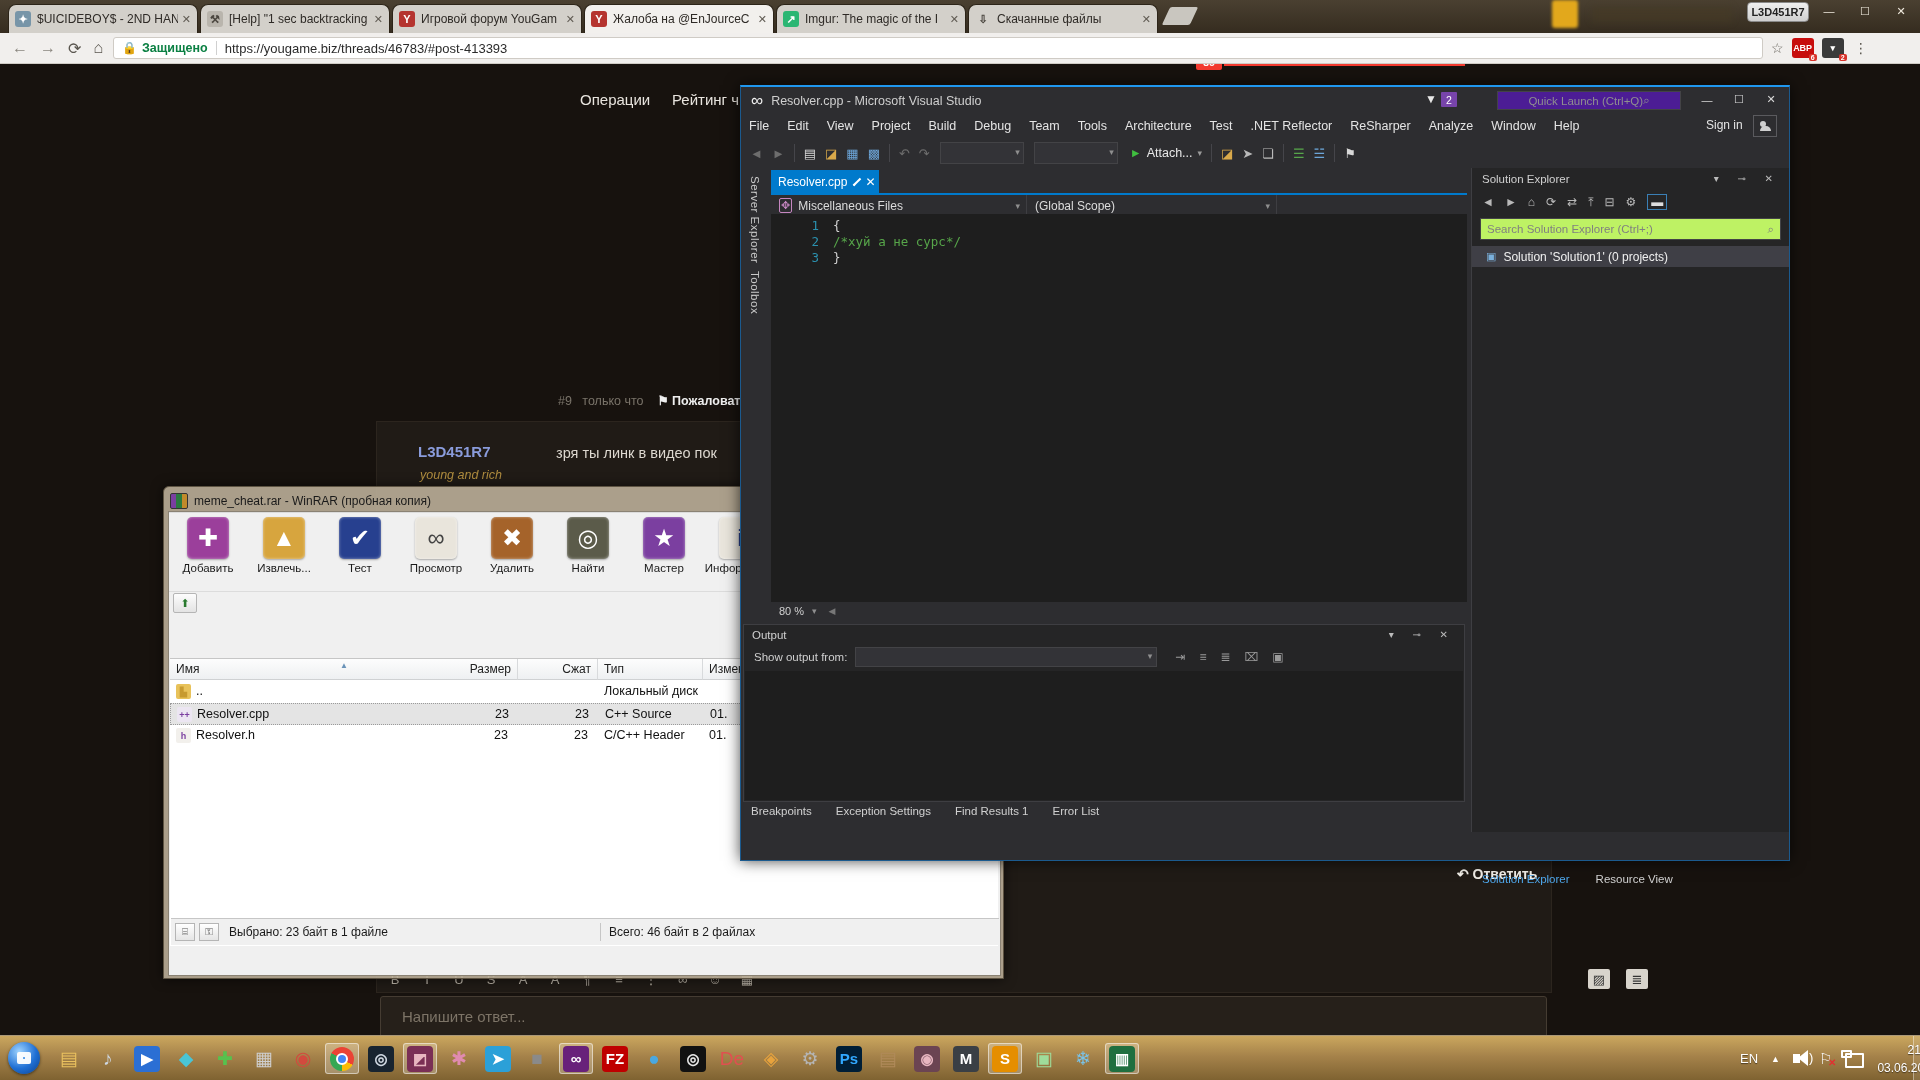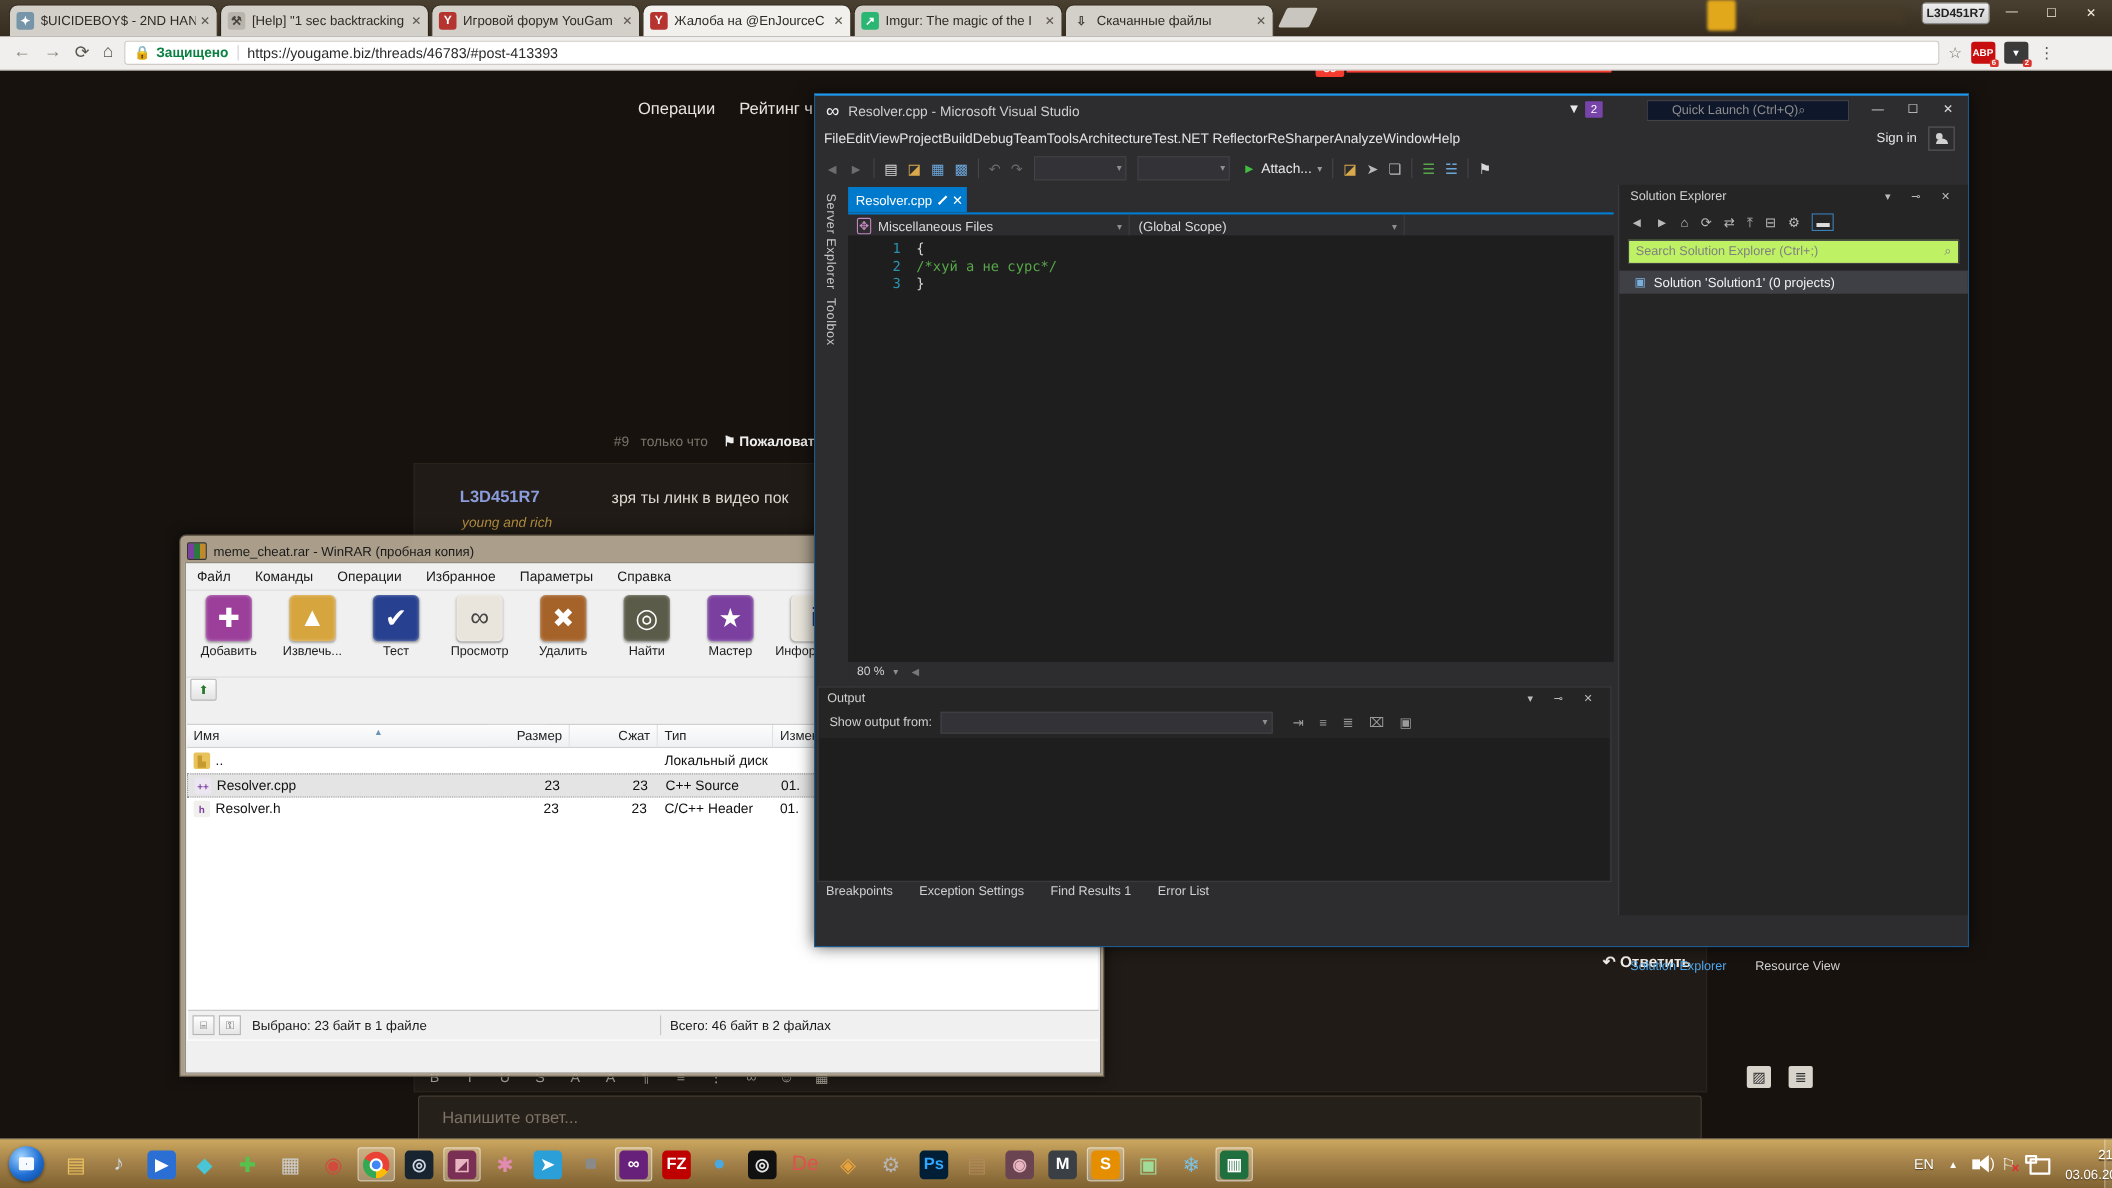"Quick Launch (Ctrl+Q)" #quicklaunch { background: #0f172a -> #4c1d95; justify-content: flex-start -> center; padding: 0 22px -> 0 0 }
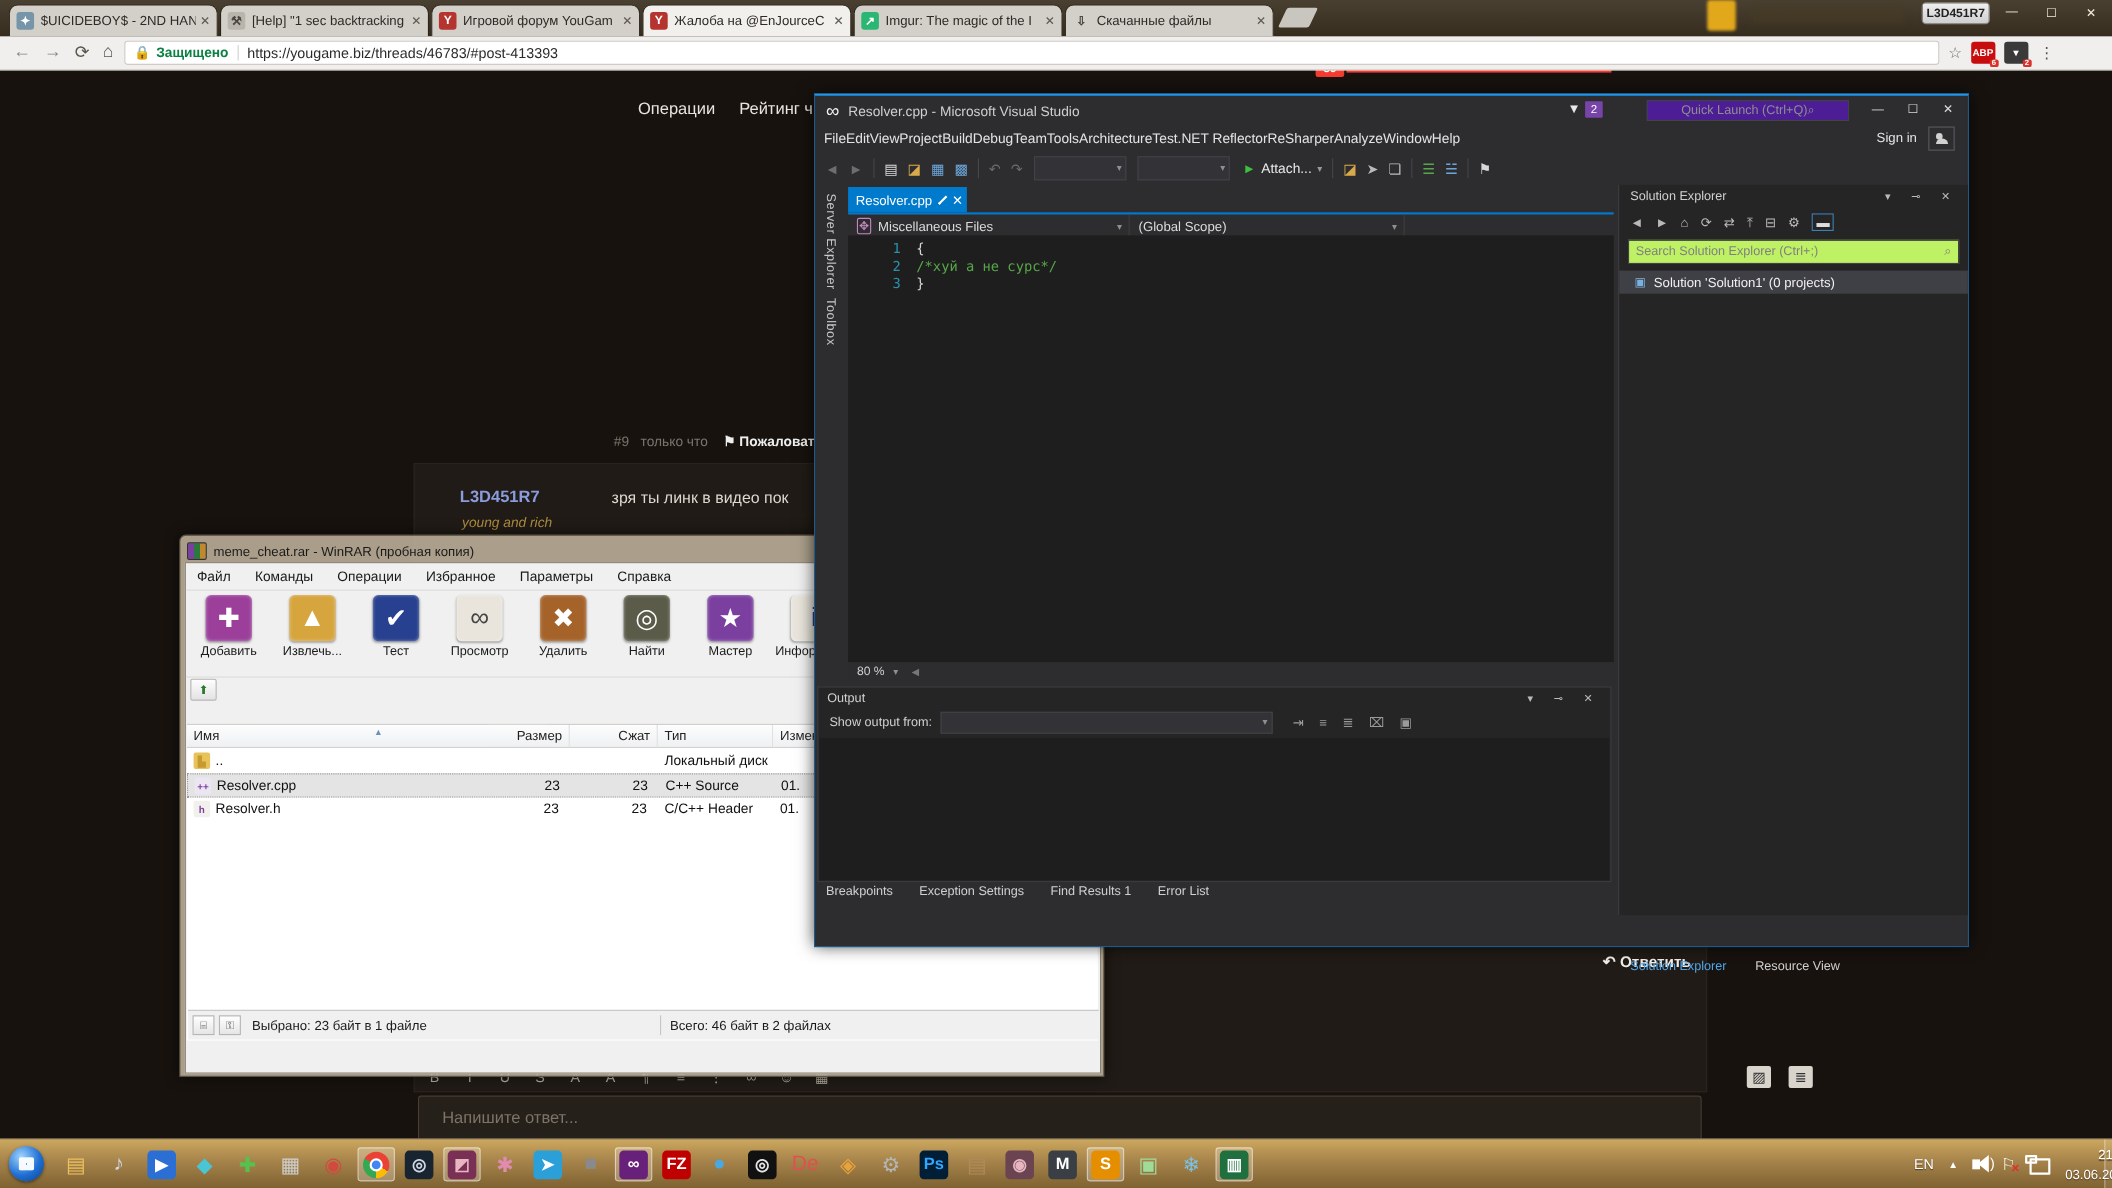"File" #vs-menu { gap: none -> 18px }
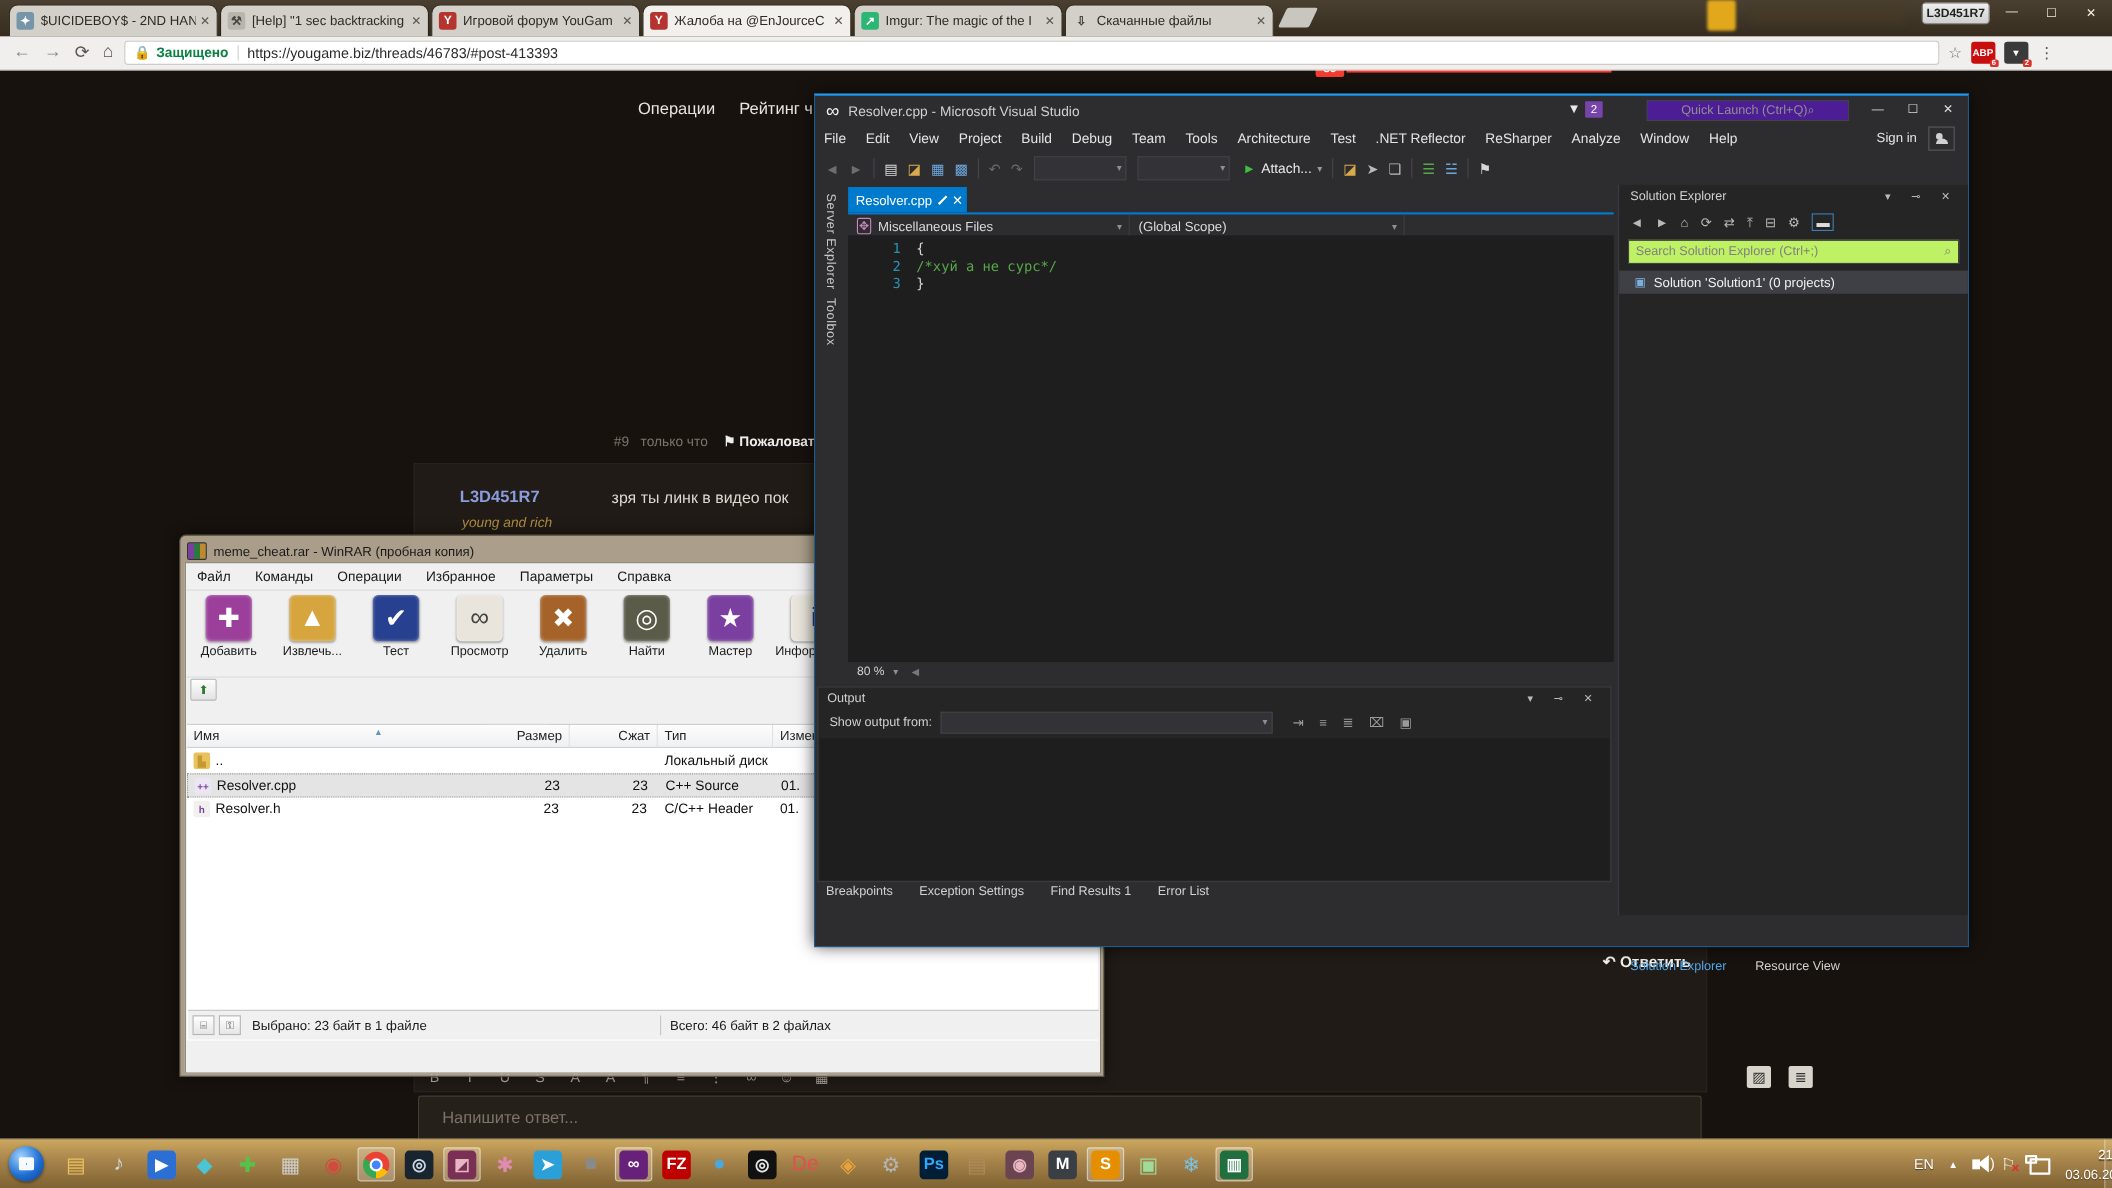"Файл" div { html: <div> <span>Файл</span> <span>Команды</span> <span>Операции</span> <span>Избранное</span> <span>Параметры</span> <span>Справка</span> </div> -> none }
